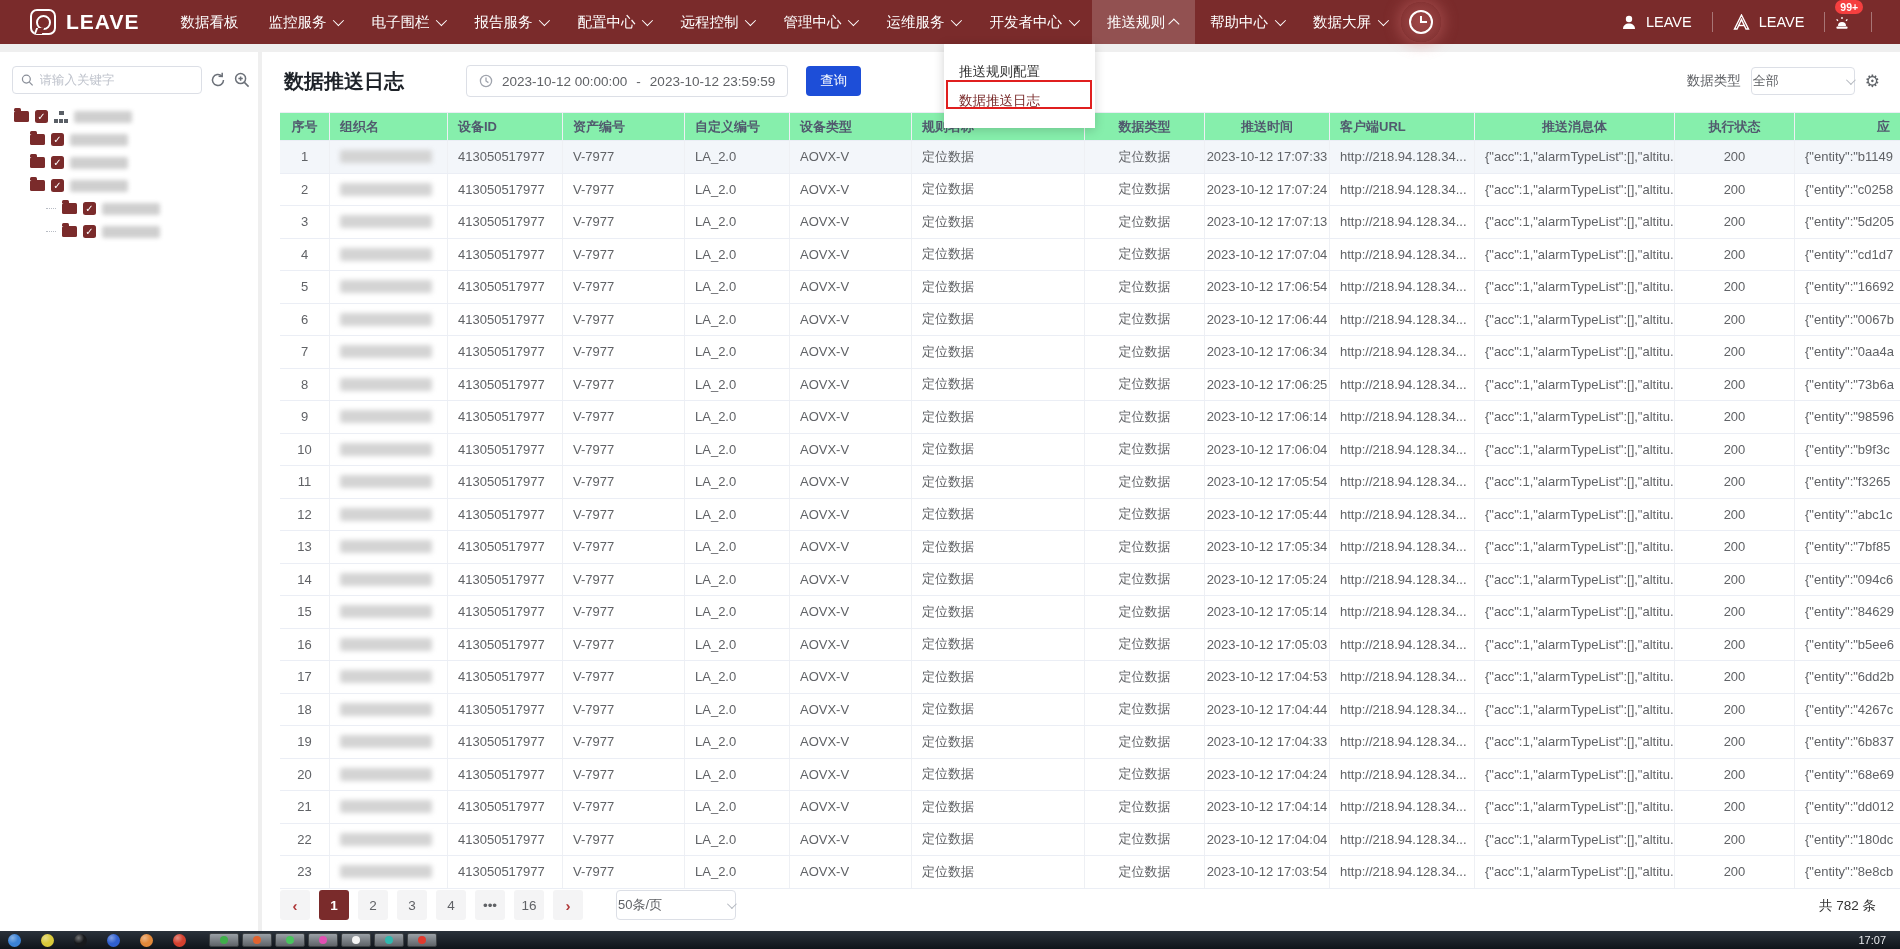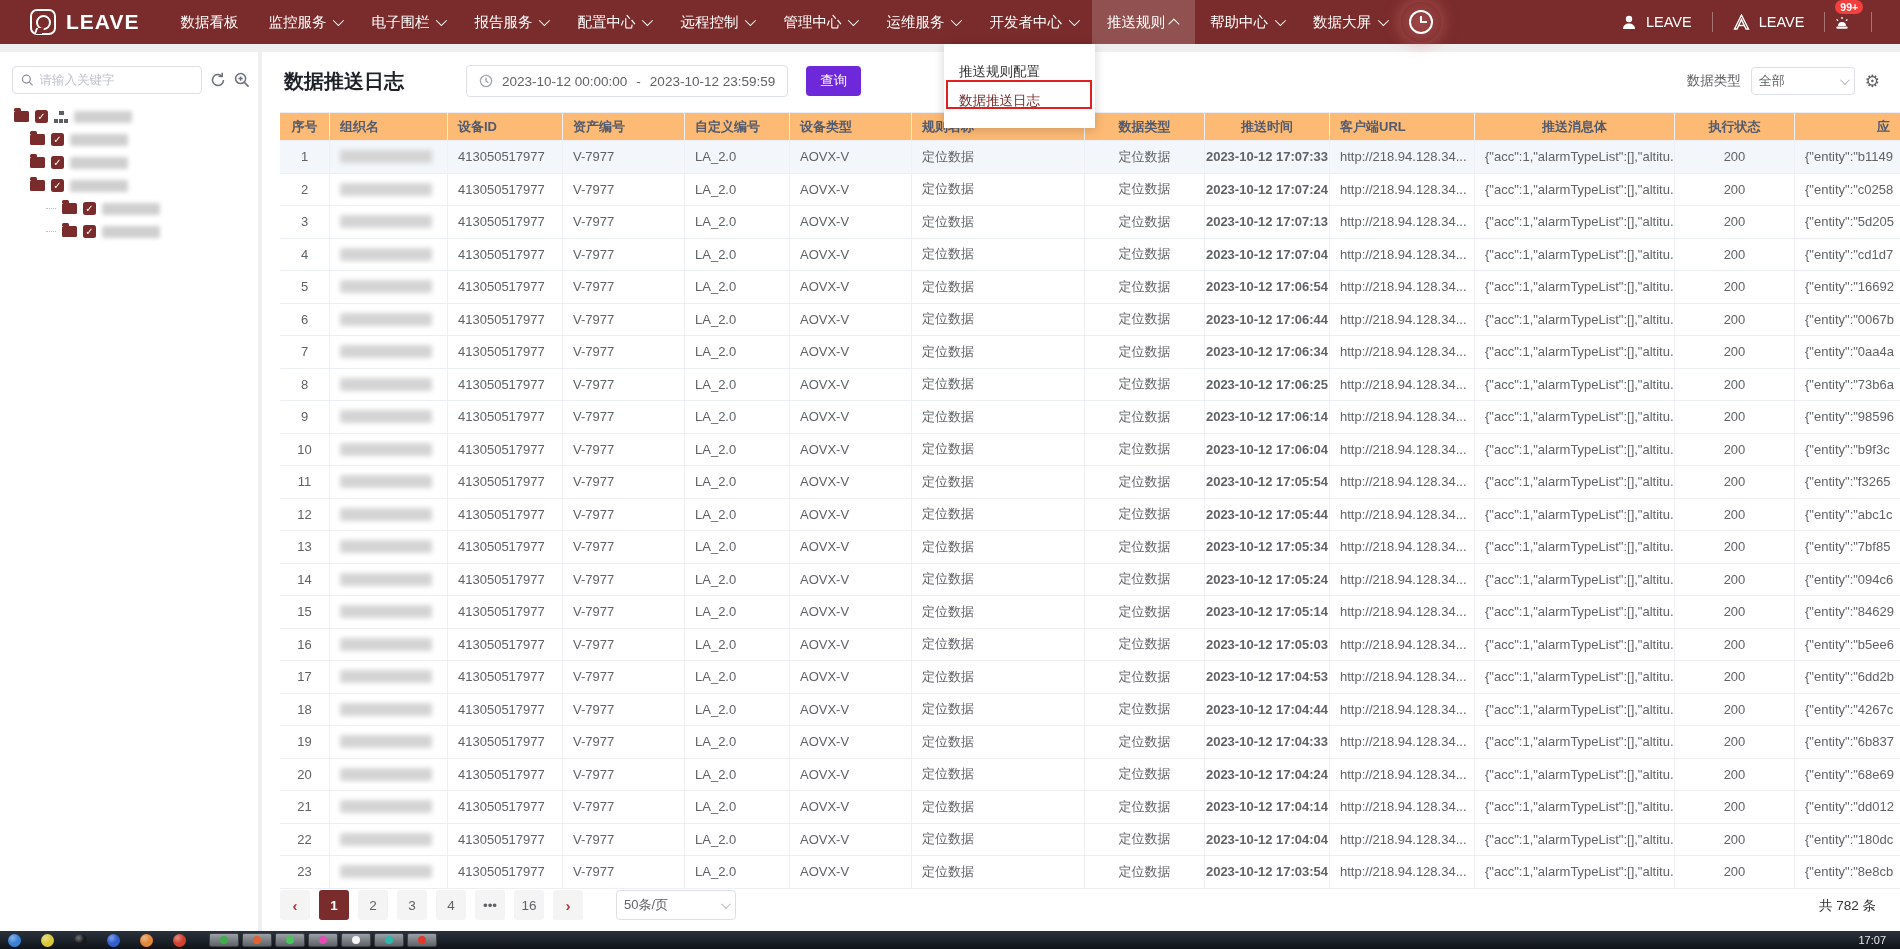"查询" #query-btn { background: #6d28d9 -> #1d4ed8 }
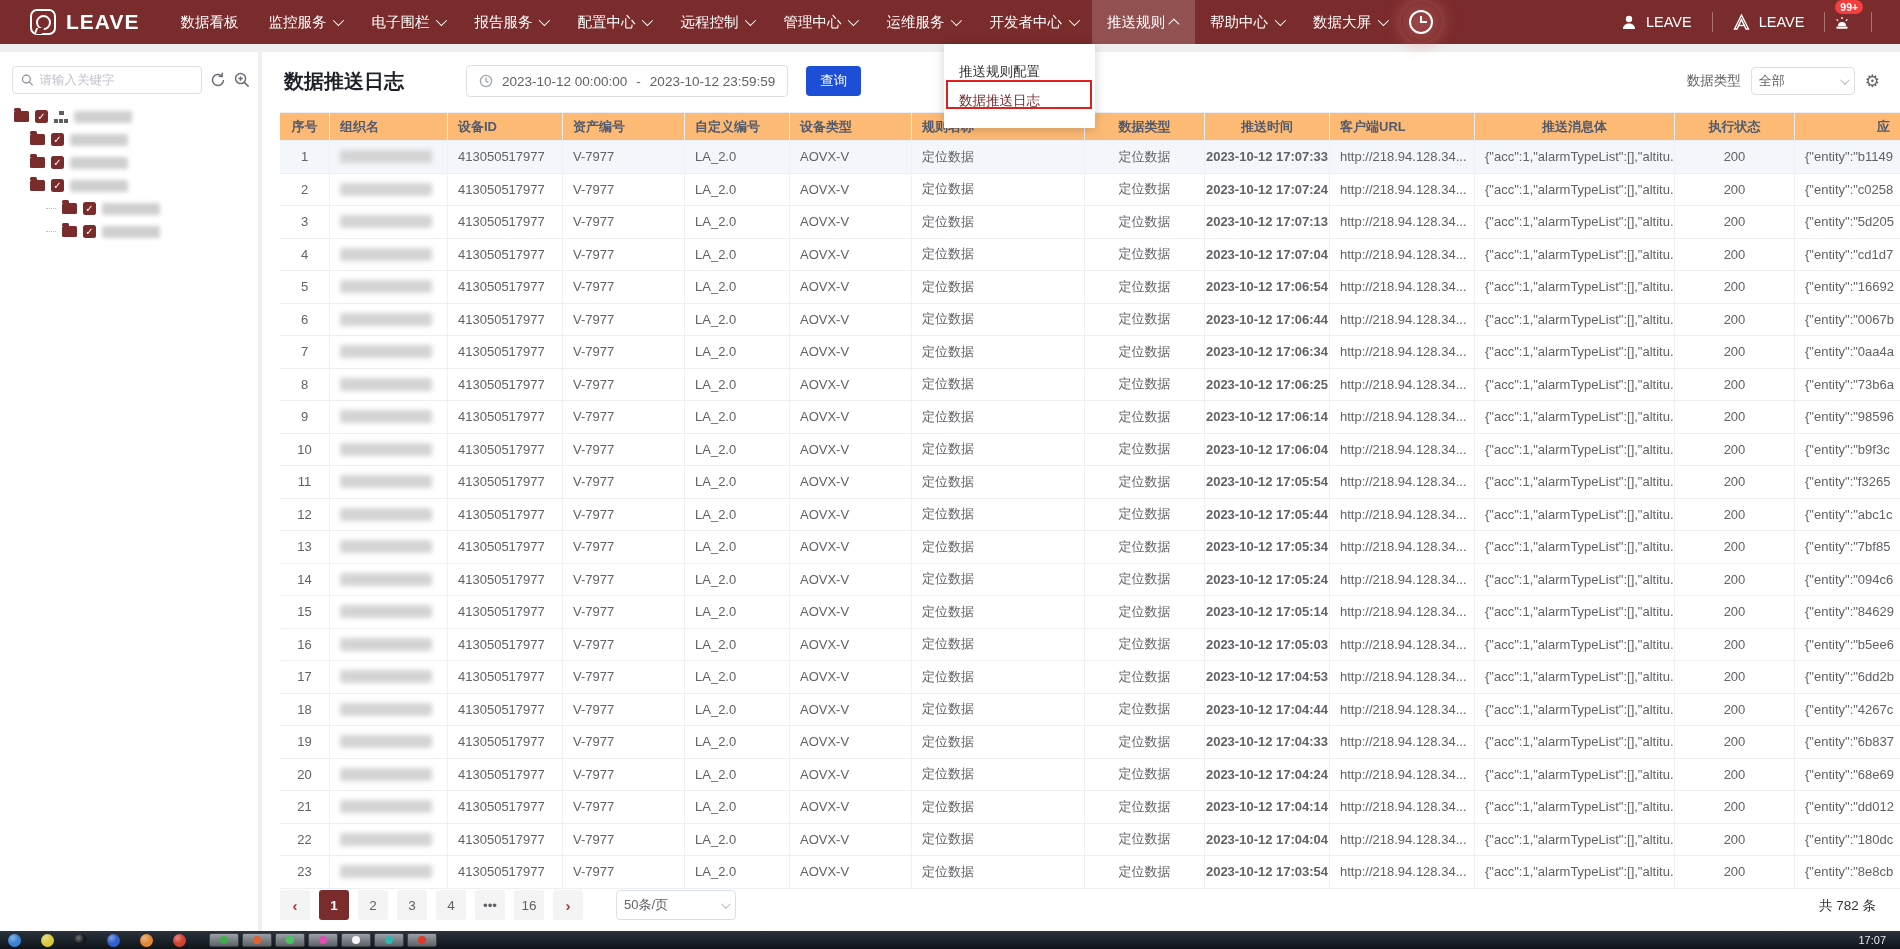"全部" .select-box { padding: 0 7px -> 0 1px }
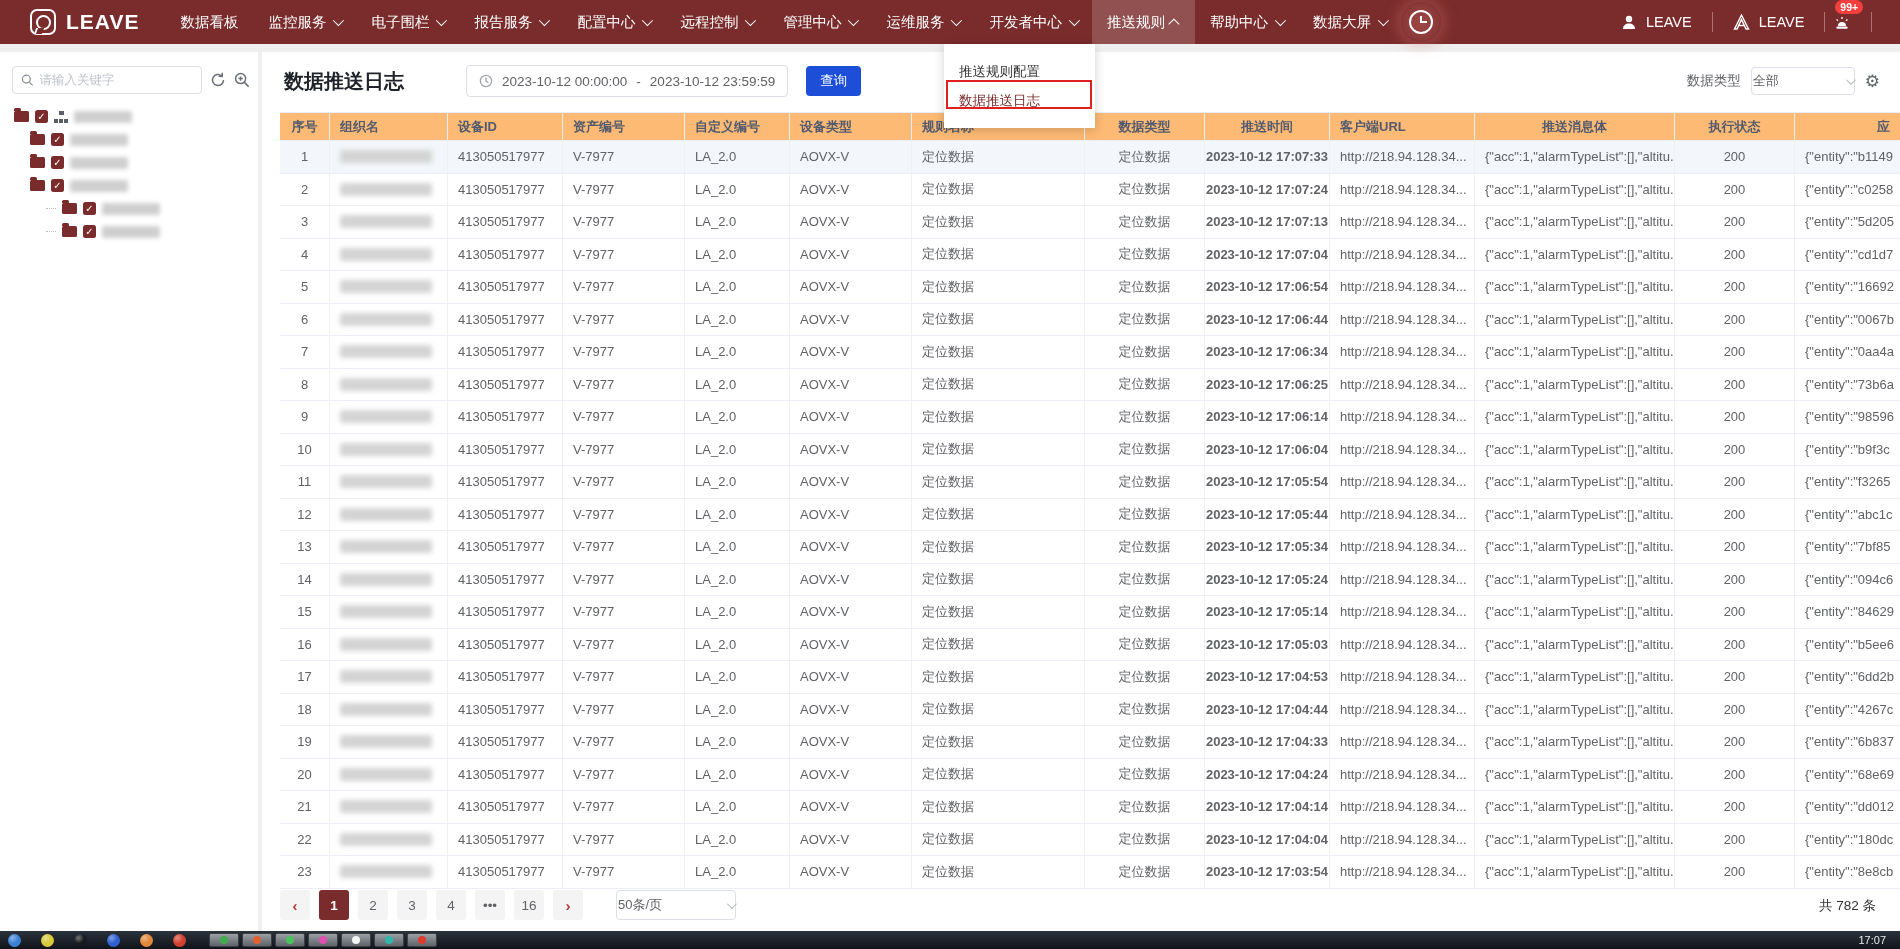"序号" .trow.head { background: #fdba74 -> #86efac }
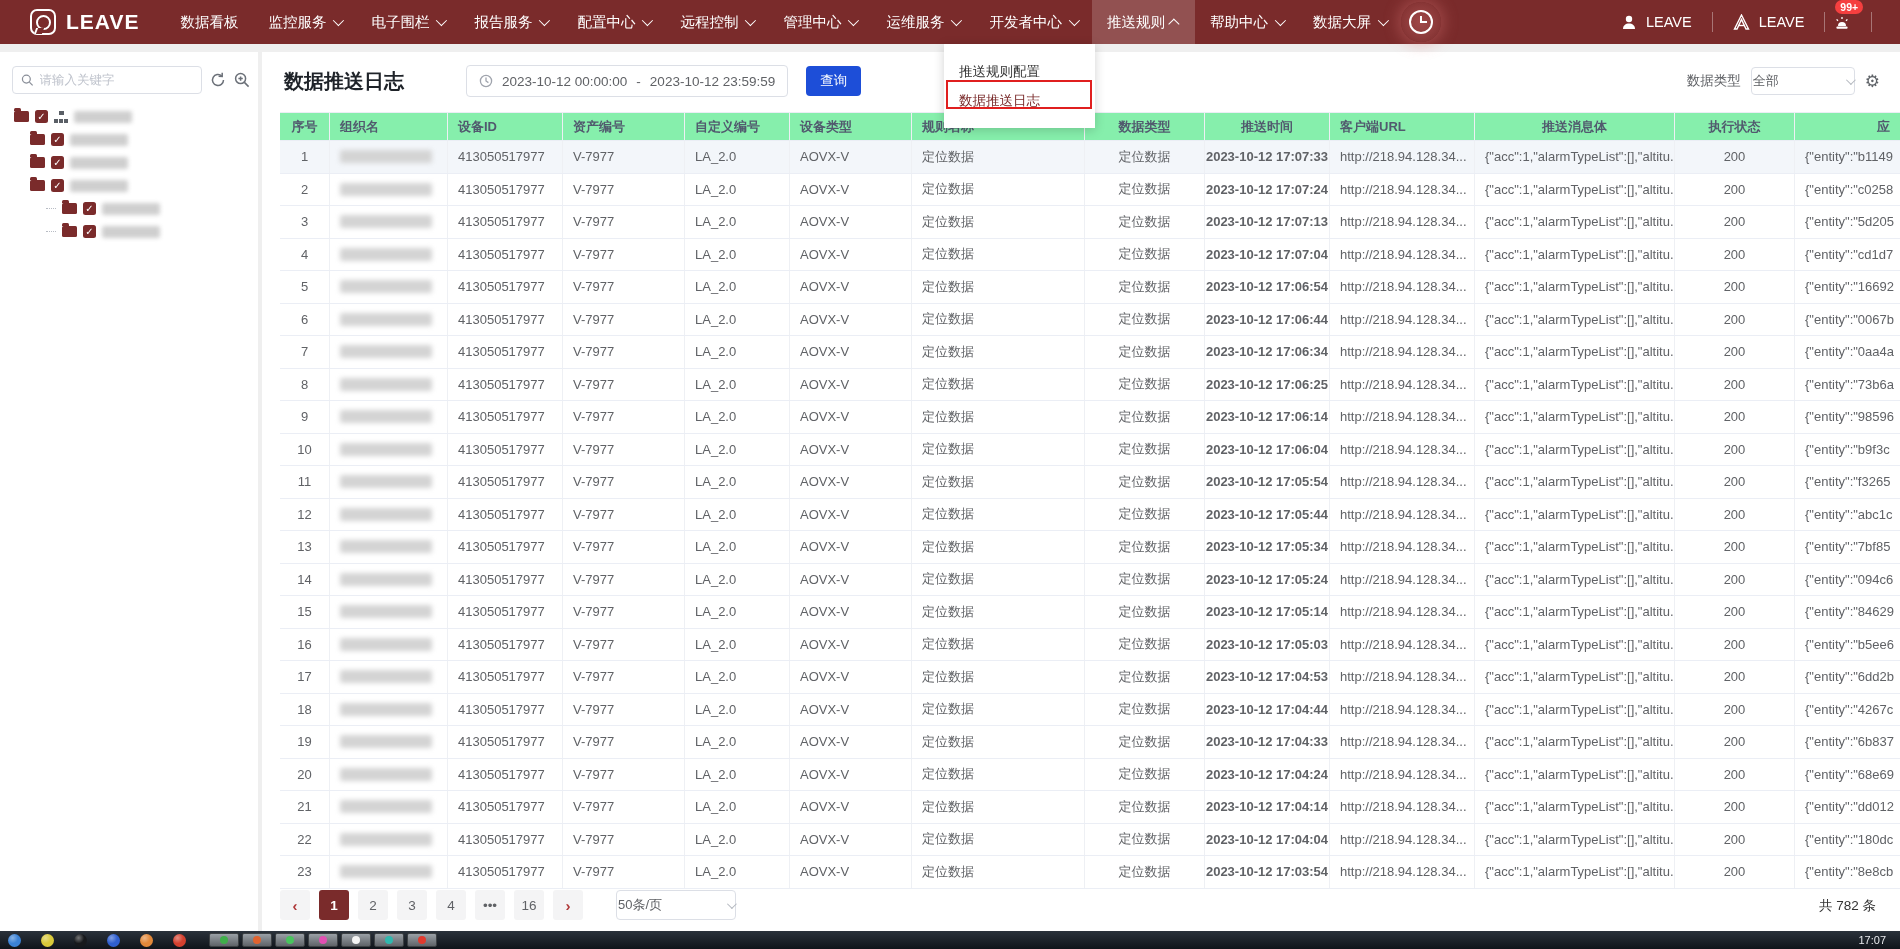"2023-10-12 17:07:33" .c8 { font-weight: bold -> none }
